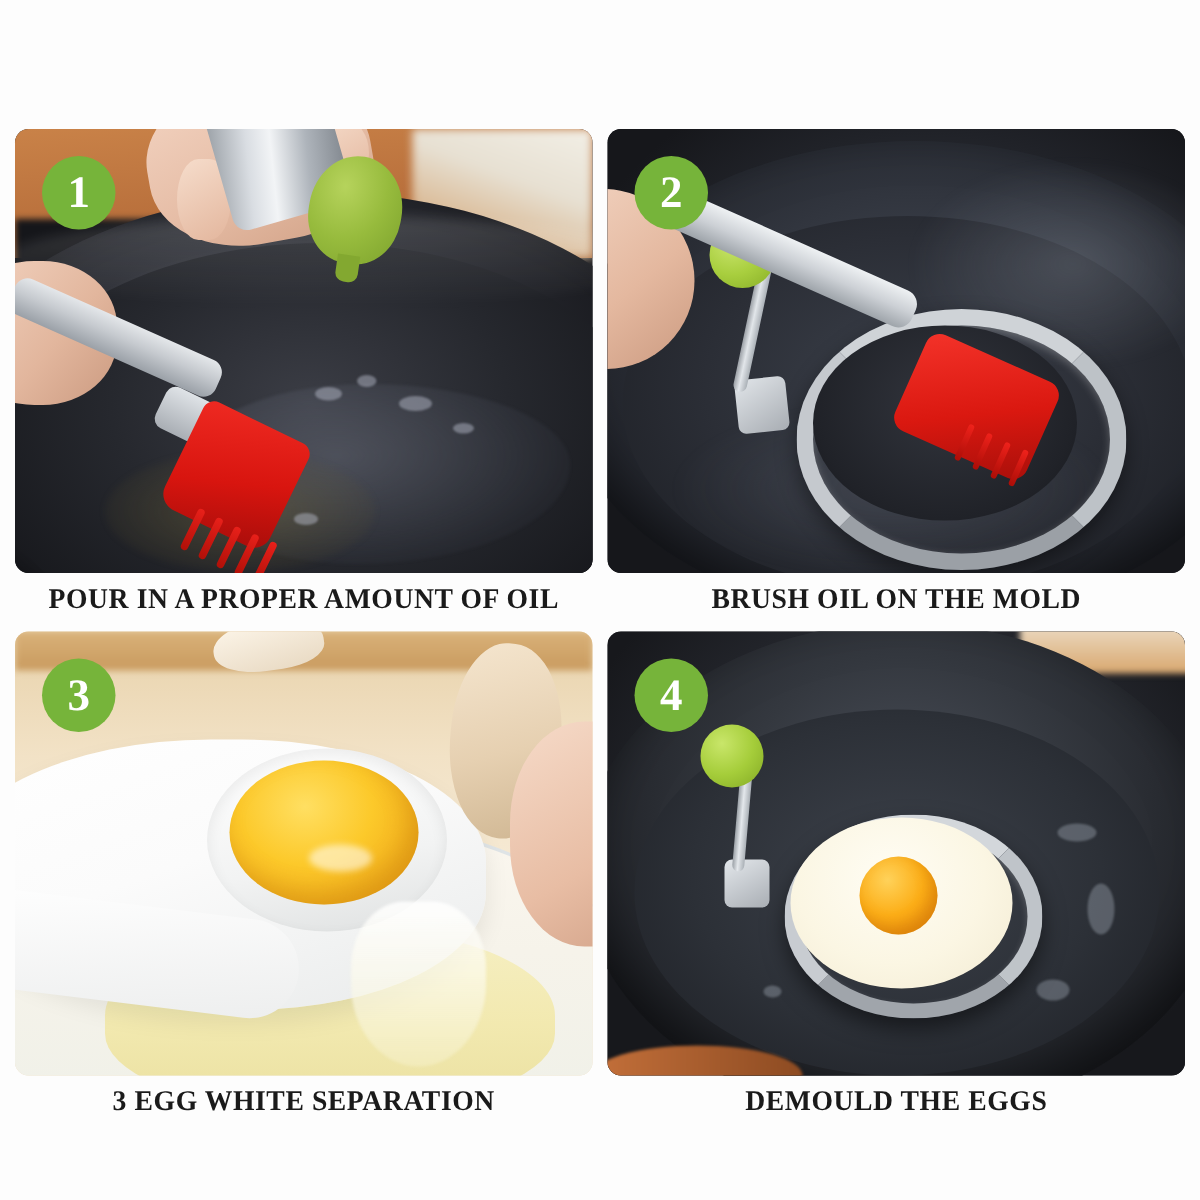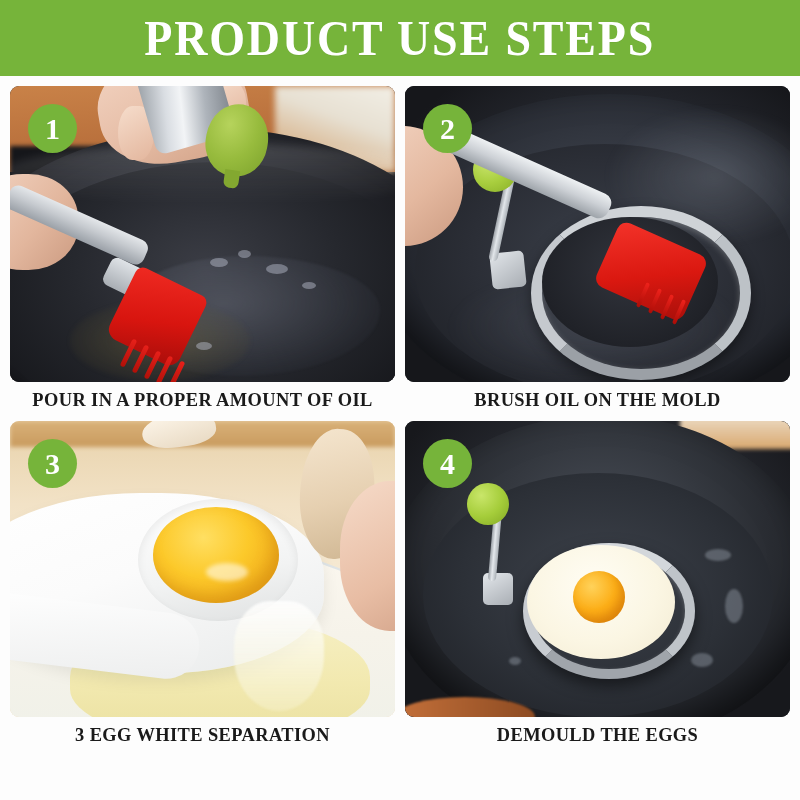"PRODUCT USE STEPS" div.header { html: <div> <div>PRODUCT USE STEPS</div> </div> -> none }
